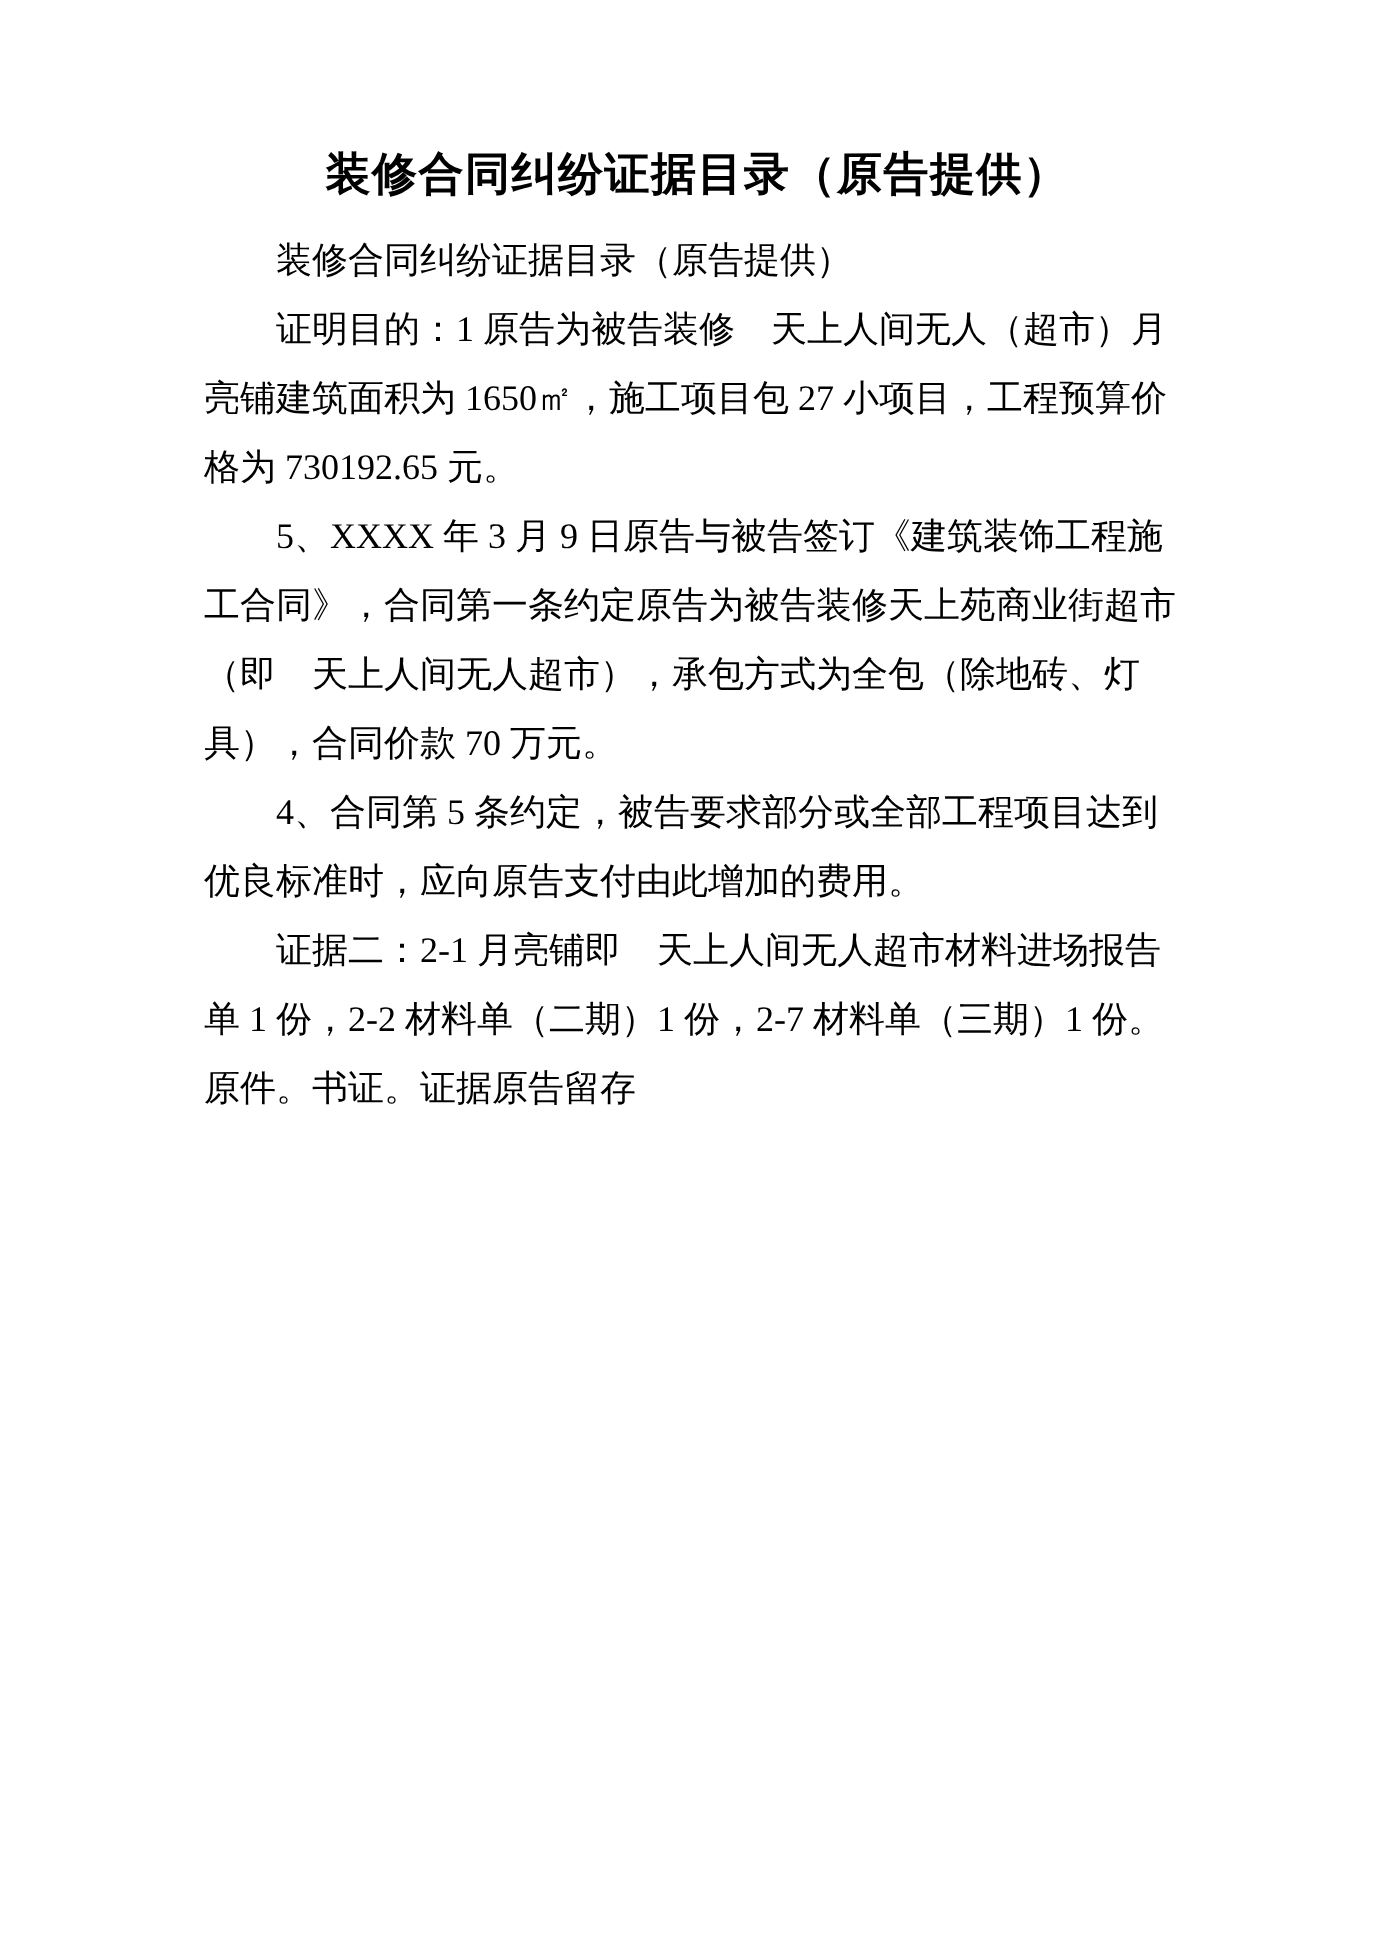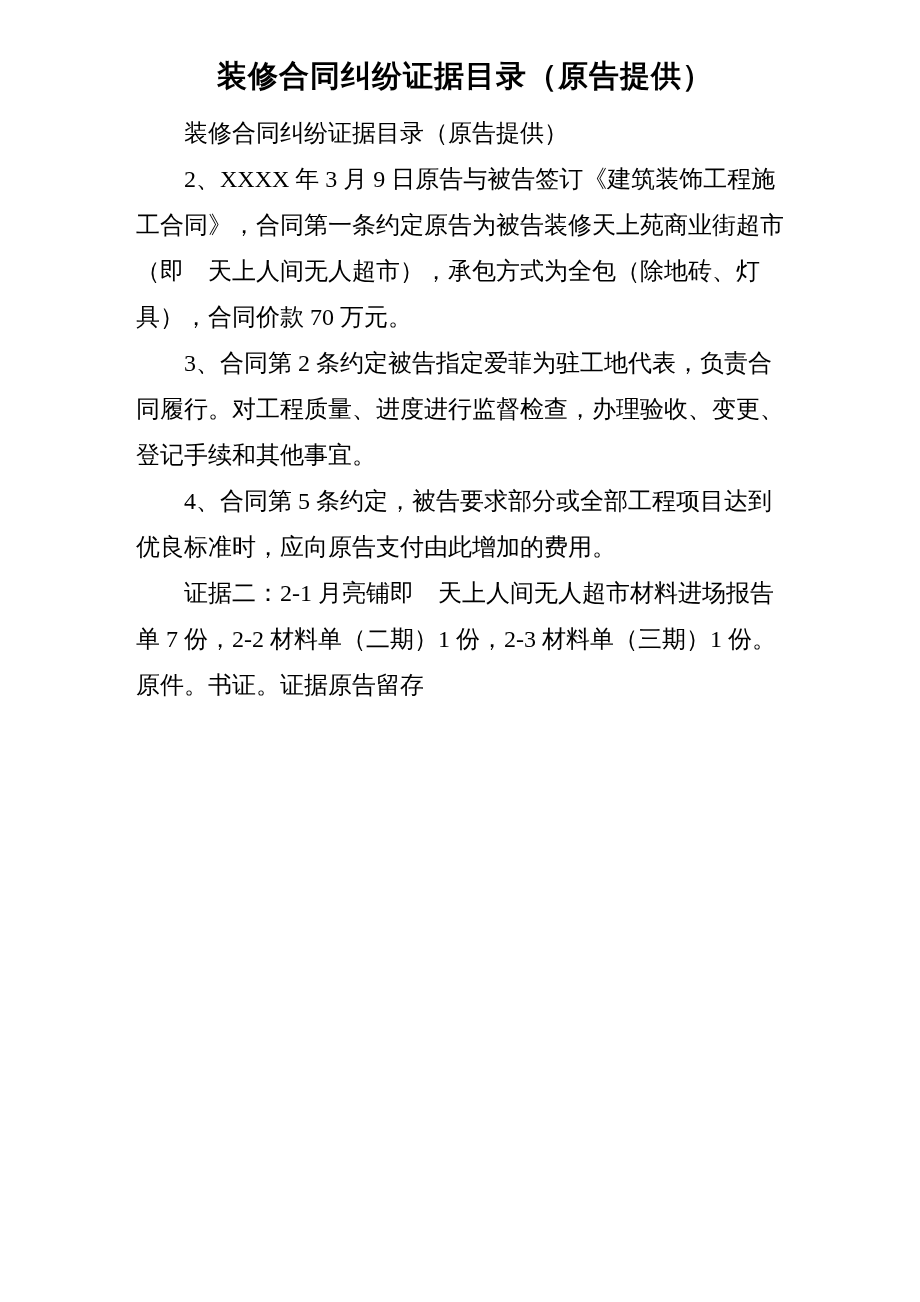"装修合同纠纷证据目录（原告提供）" .page { padding: 56px 126px 0 136px -> 97px 126px 0 136px }
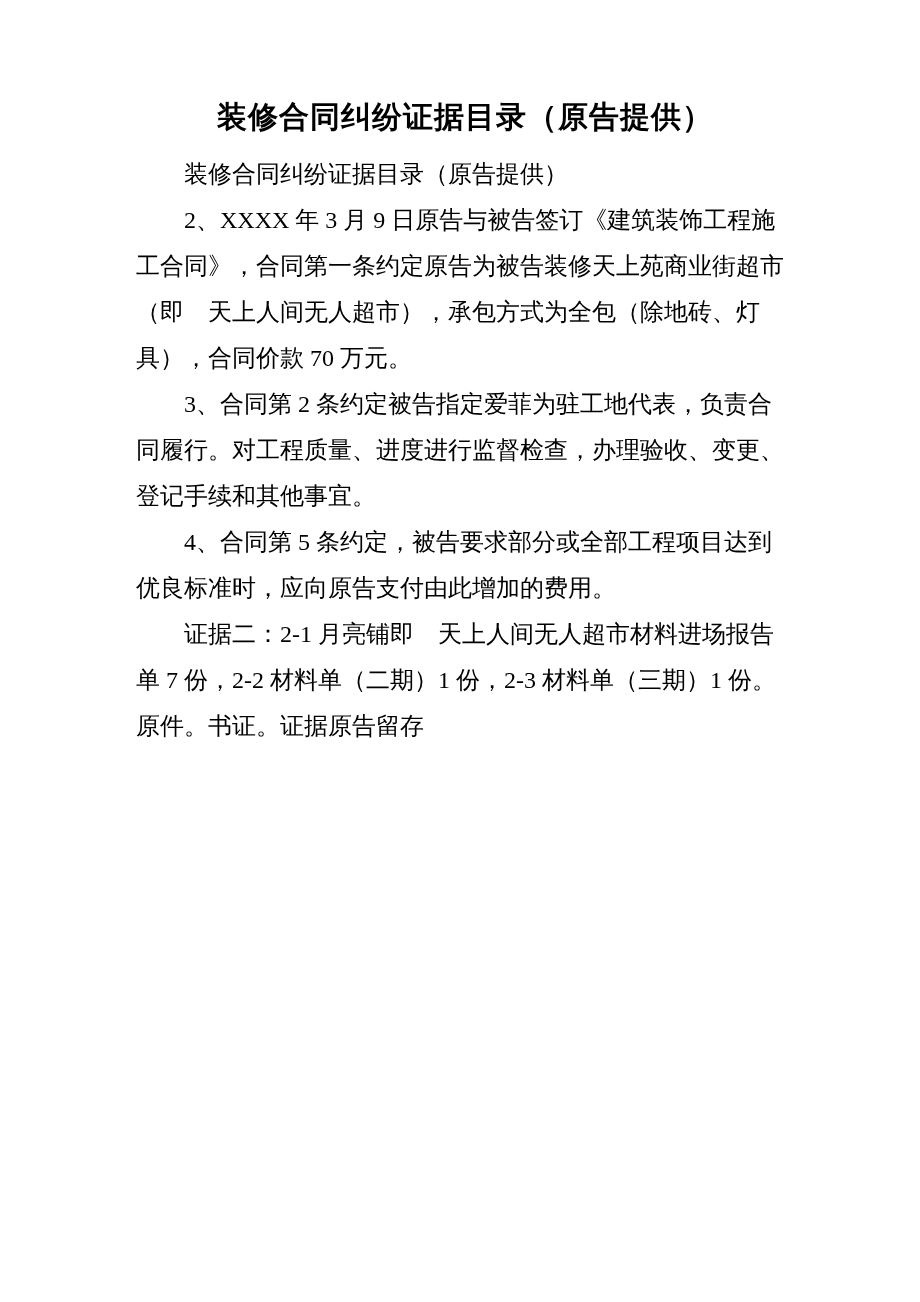"证明目的：1 原告为被告装修 天上人间无人（超市）月亮铺建筑面积为" p.para { html: none -> <p>证明目的：1 原告为被告装修 天上人间无人（超市）月亮铺建筑面积为 1650㎡，施工项目包 27 小项目，工程预算价格为 730192.65 元。</p> }
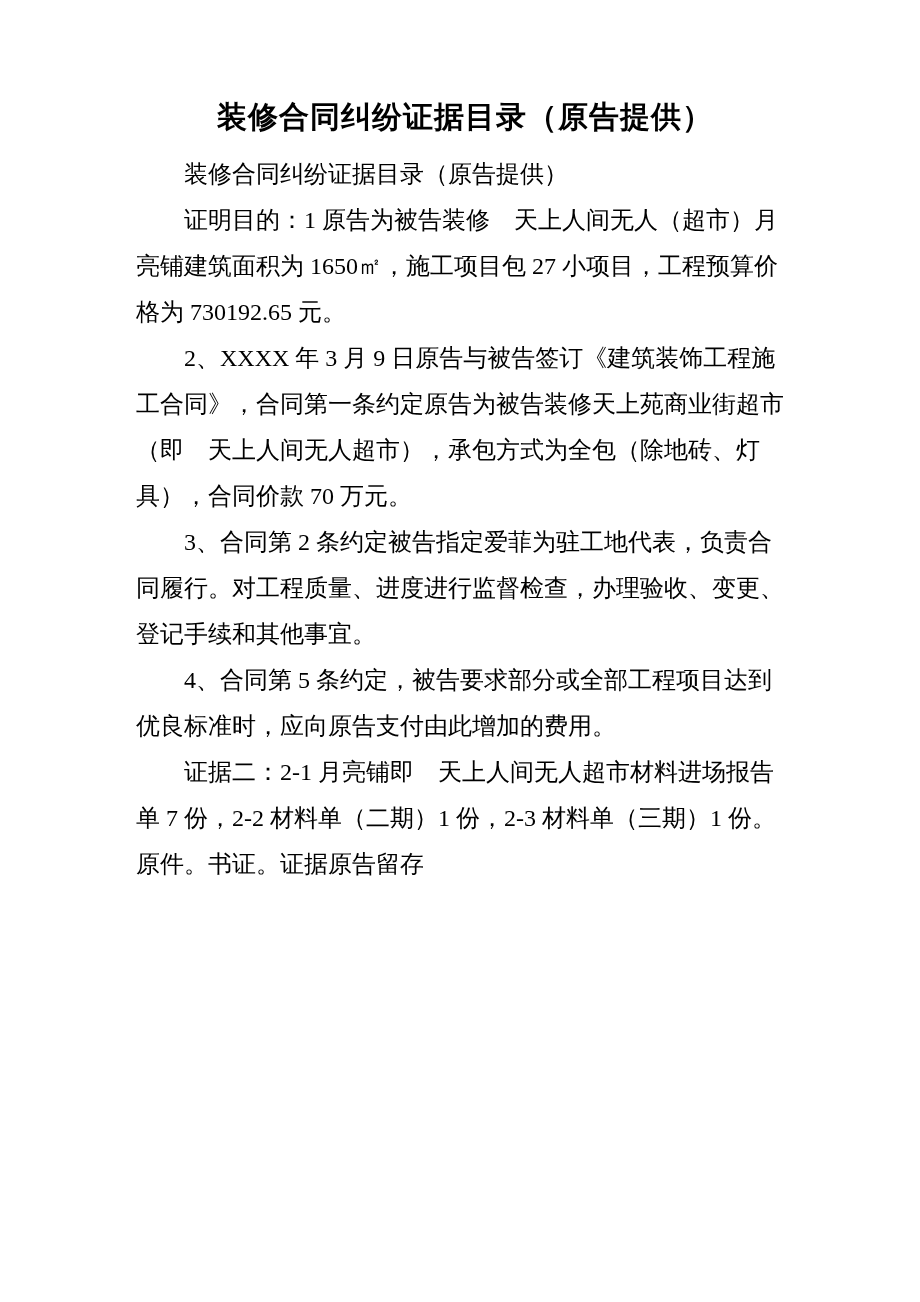"2、XXXX 年 3 月 9" p.para { text: 2 -> 5 }
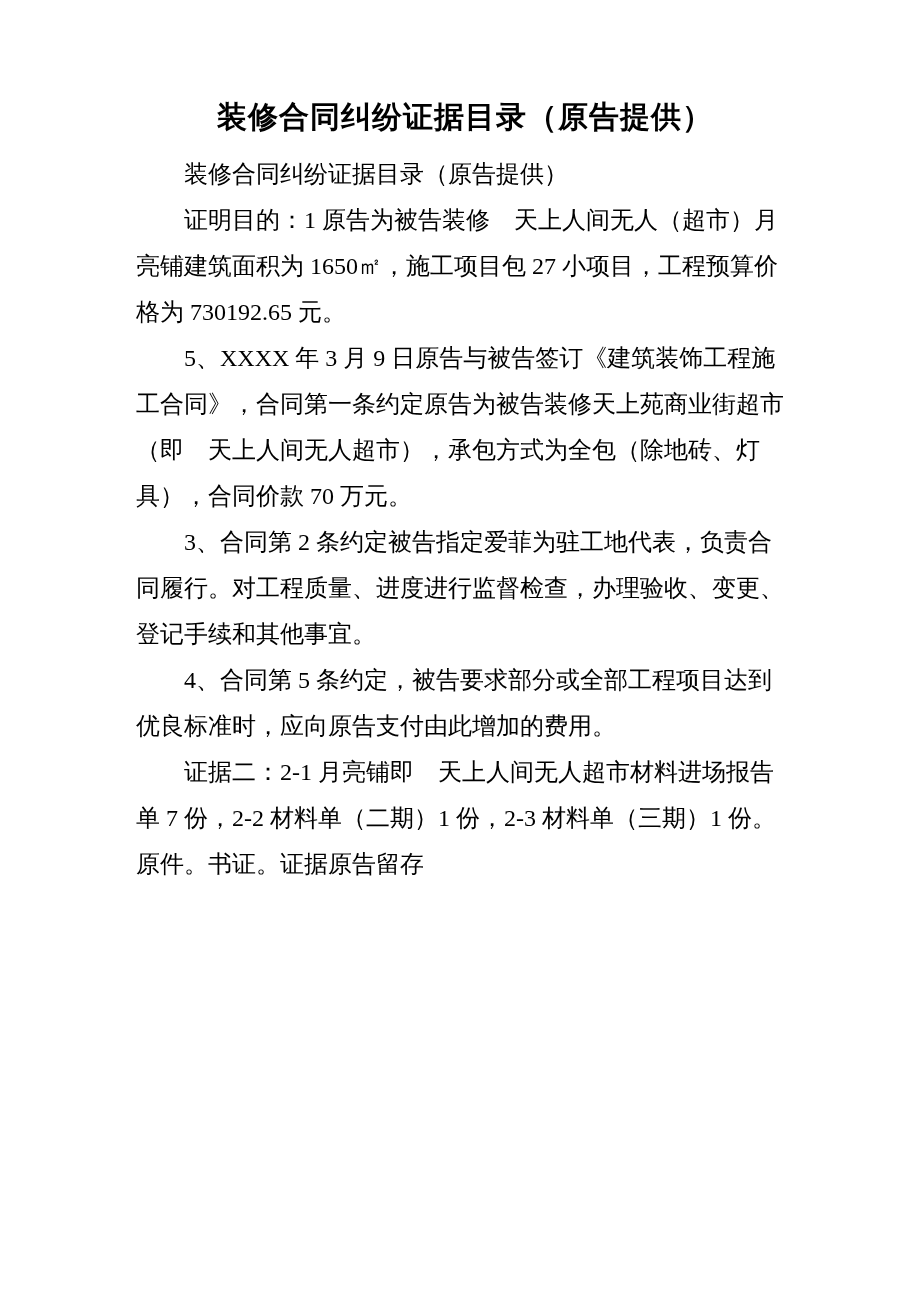"3、合同第 2" p.para { html: <p>3、合同第 2 条约定被告指定爱菲为驻工地代表，负责合同履行。对工程质量、进度进行监督检查，办理验收、变更、登记手续和其他事宜。</p> -> none }
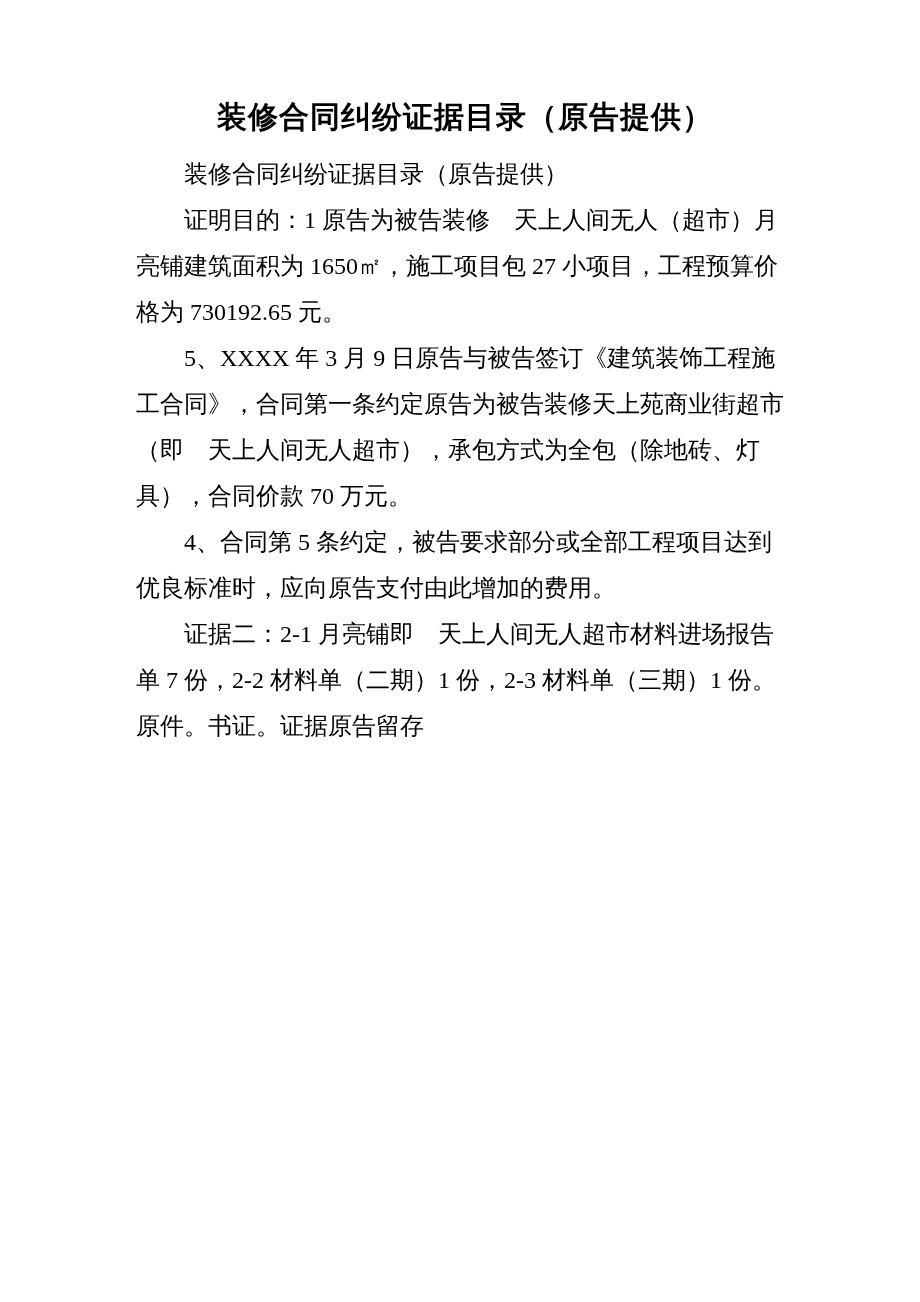"证据二：2-1 月亮铺即 天上人间无人超市材料进场报告单 7 份，2-2" p.para { text: 7 份，2-2 材料单（二期）1 份，2-3 -> 1 份，2-2 材料单（二期）1 份，2-7 }
